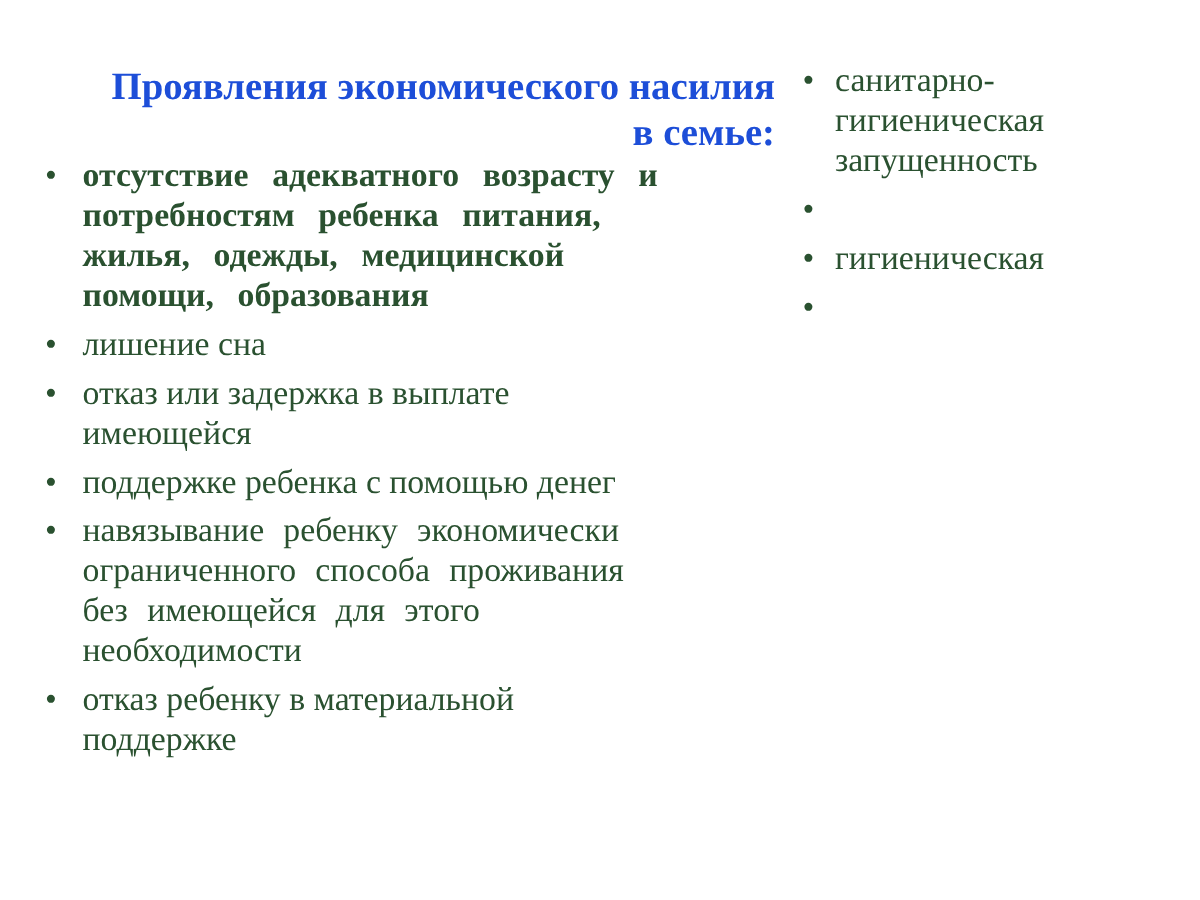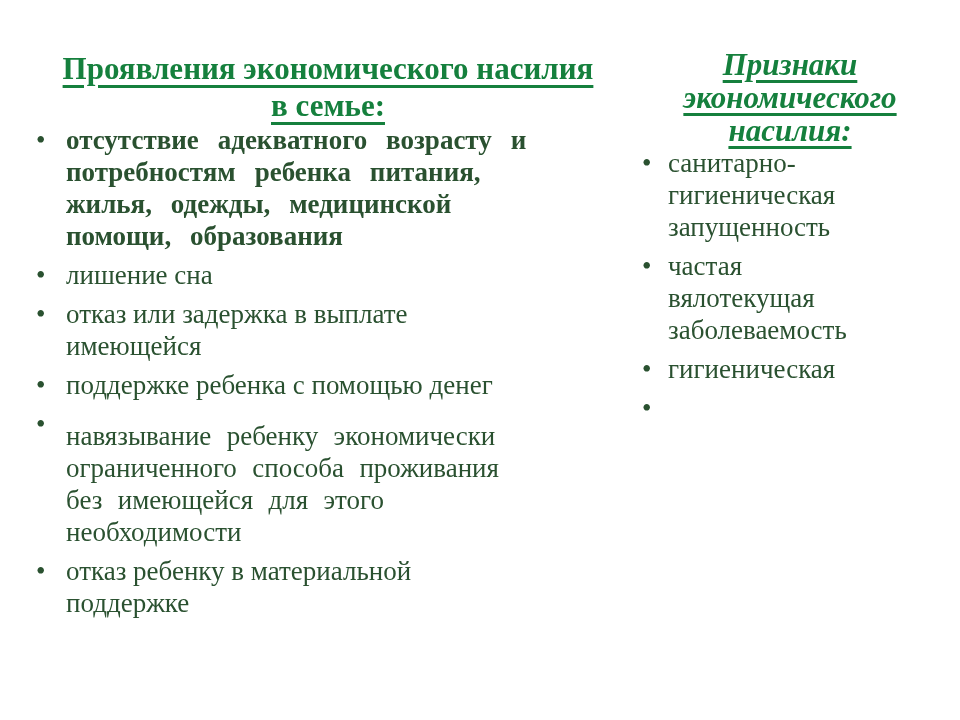"Проявления экономического насилия" .title { color: #15803d -> #1d4ed8; text-align: center -> right; text-decoration: underline -> none }
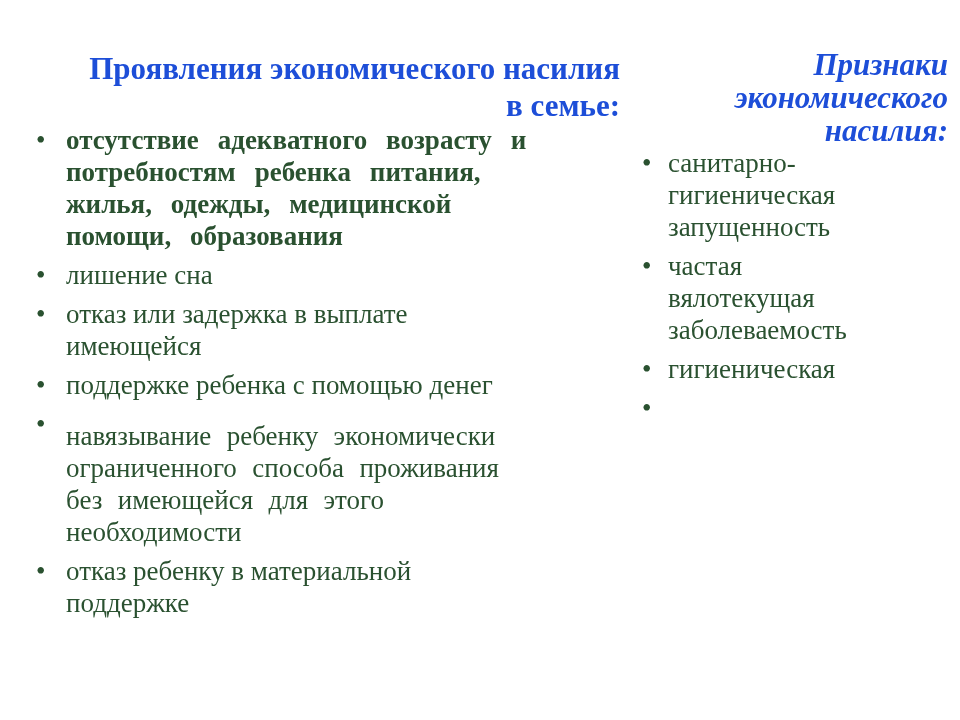"Признаки" h1.title { html: <h1>Признаки экономического насилия:</h1> -> none }
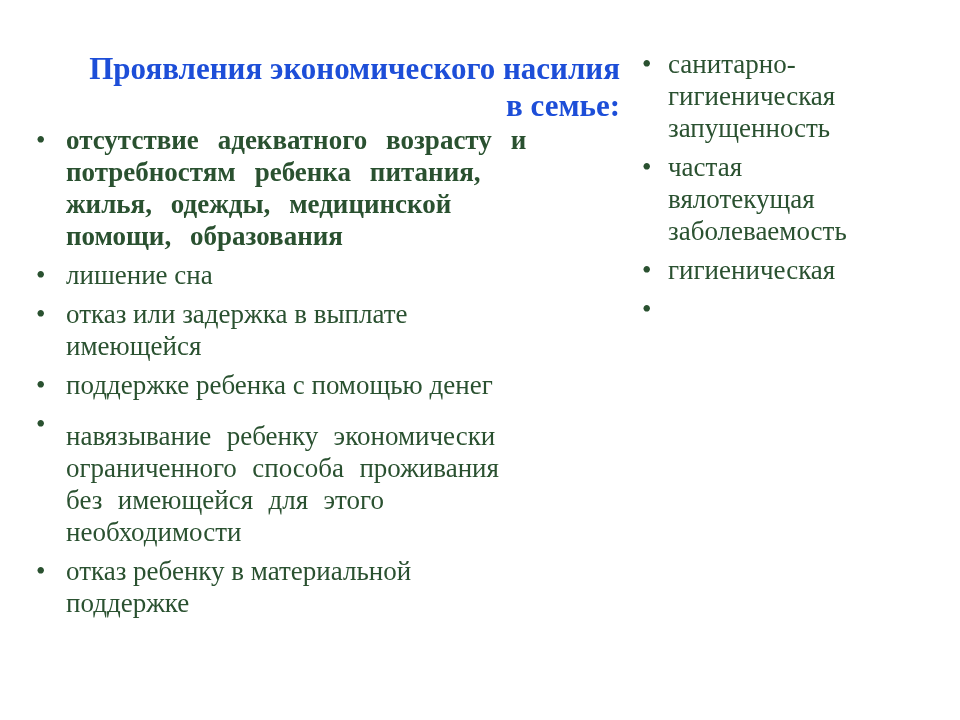"частая" span.txt { html: <span>частая вялотекущая заболеваемость</span> -> none }
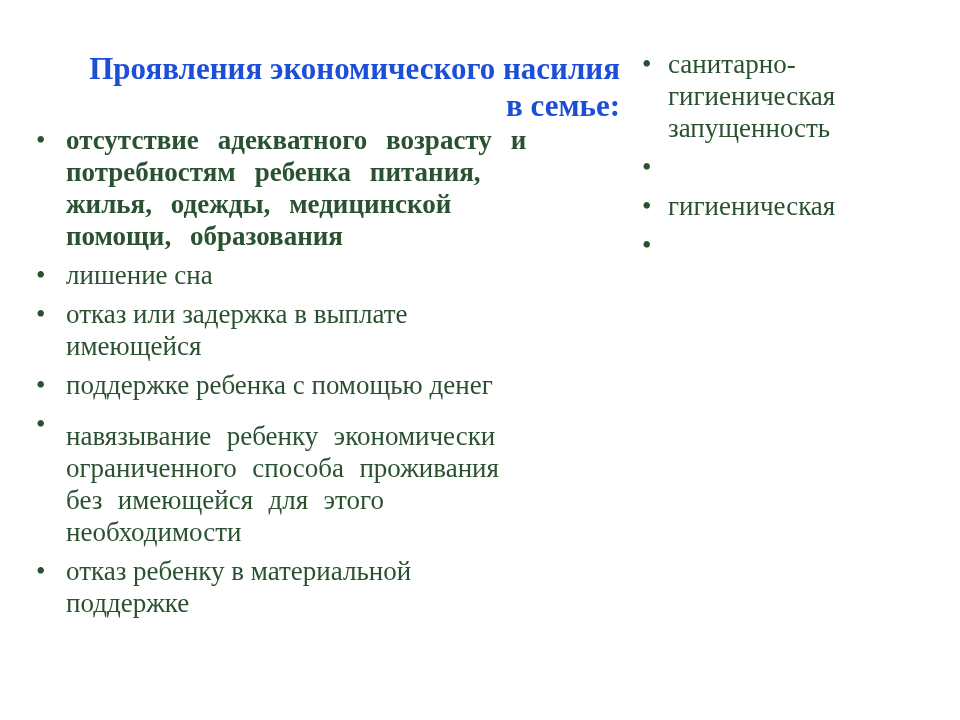"навязывание ребенку экономически" .list-left li:nth-child(5) .txt { margin-top: 12px -> none }
